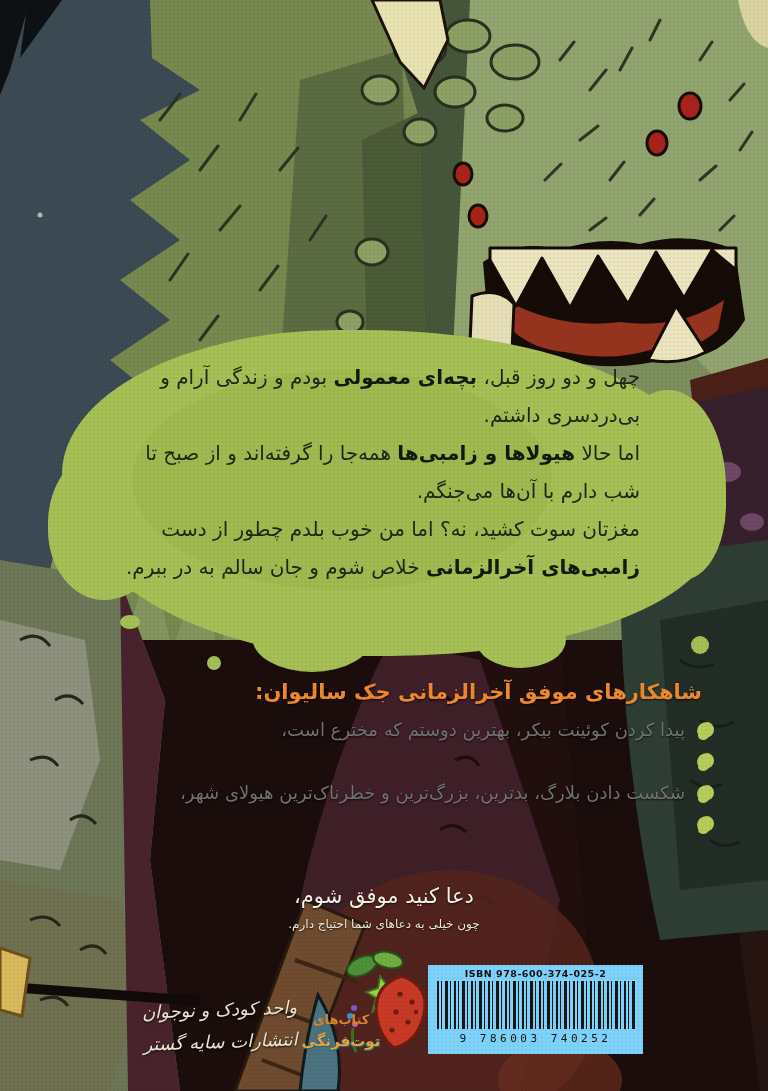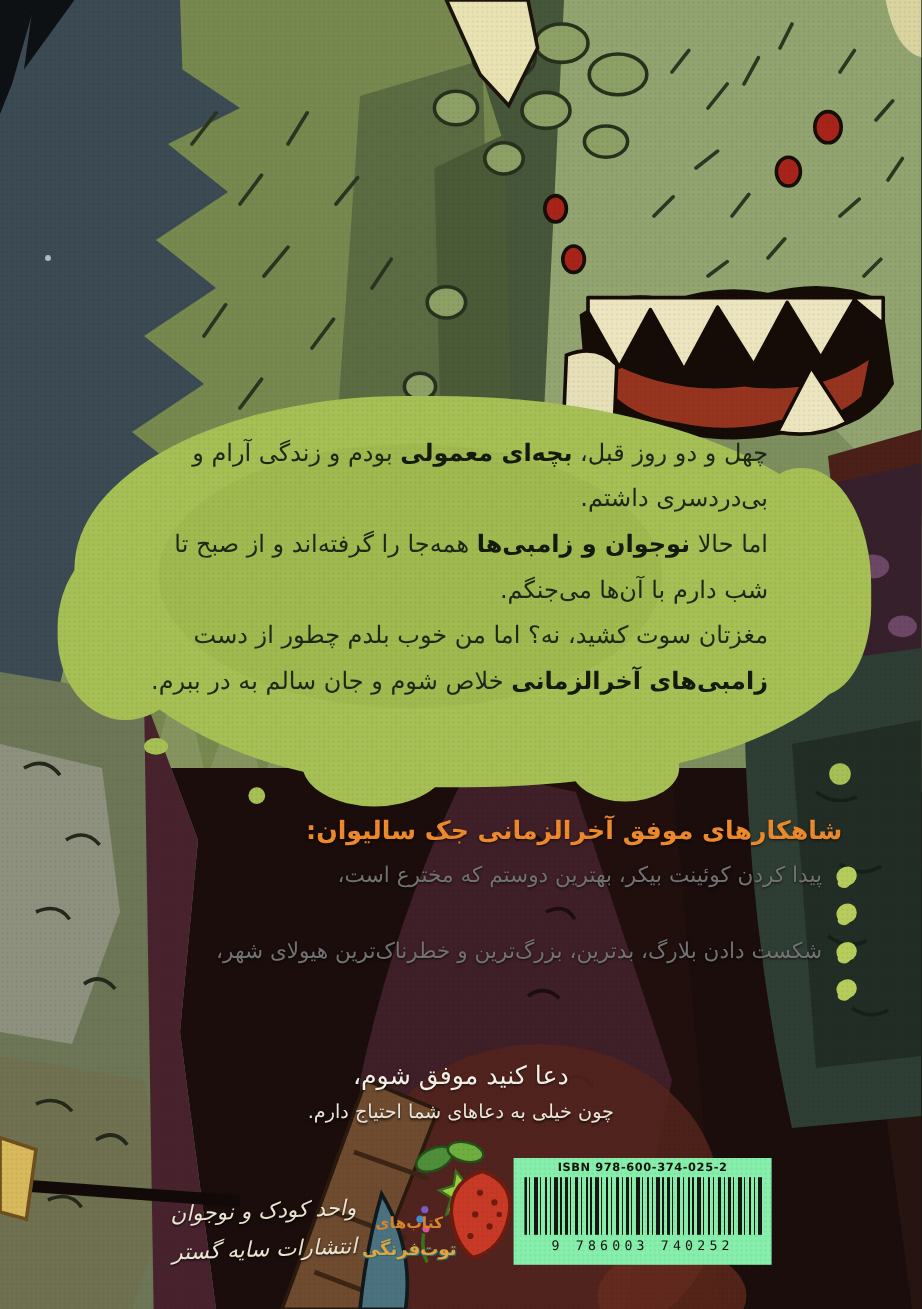"نوجوان و زامبی‌ها" b { text: نوجوان -> هیولاها }
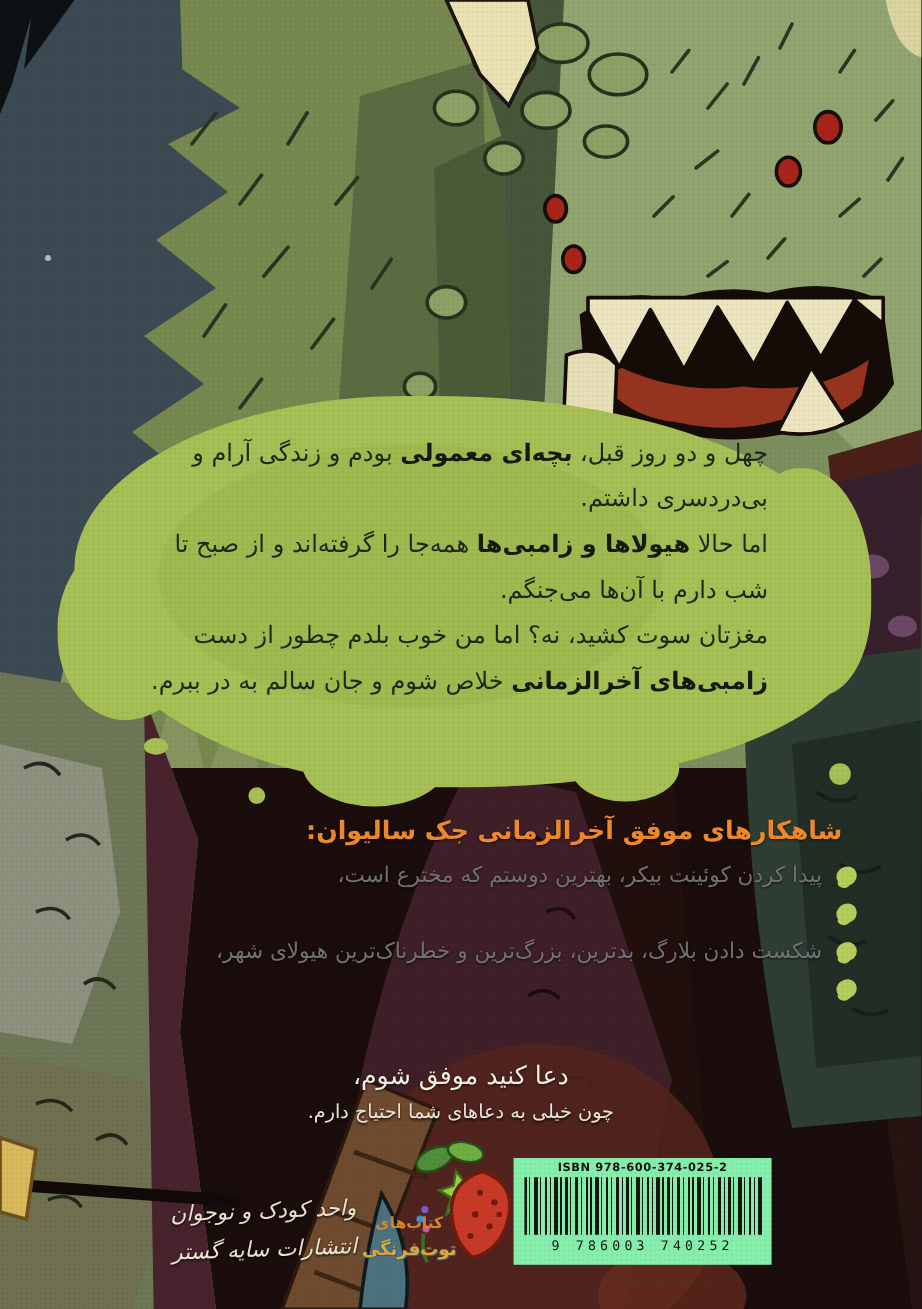"چون خیلی به دعاهای شما" .prayer .pn { font-size: 16px -> 12px }
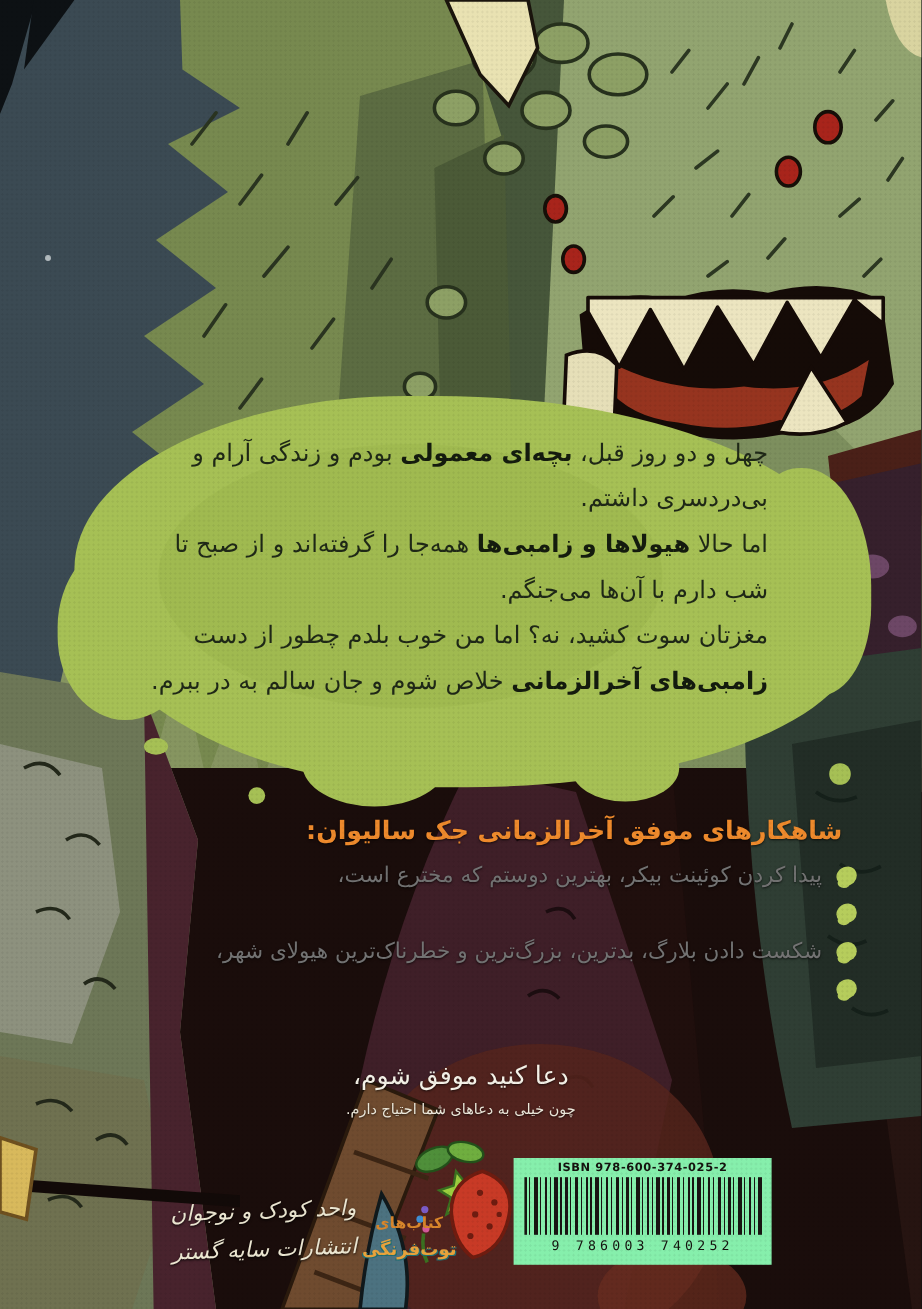"ISBN 978-600-374-025-2" .barcode { background: #86efac -> #7dd3fc }
